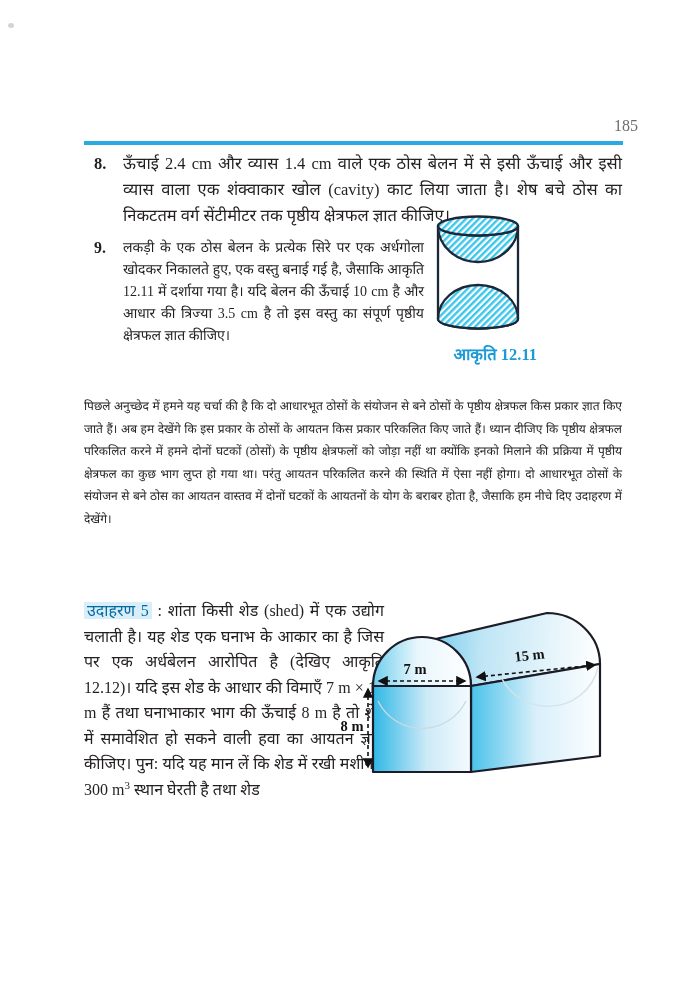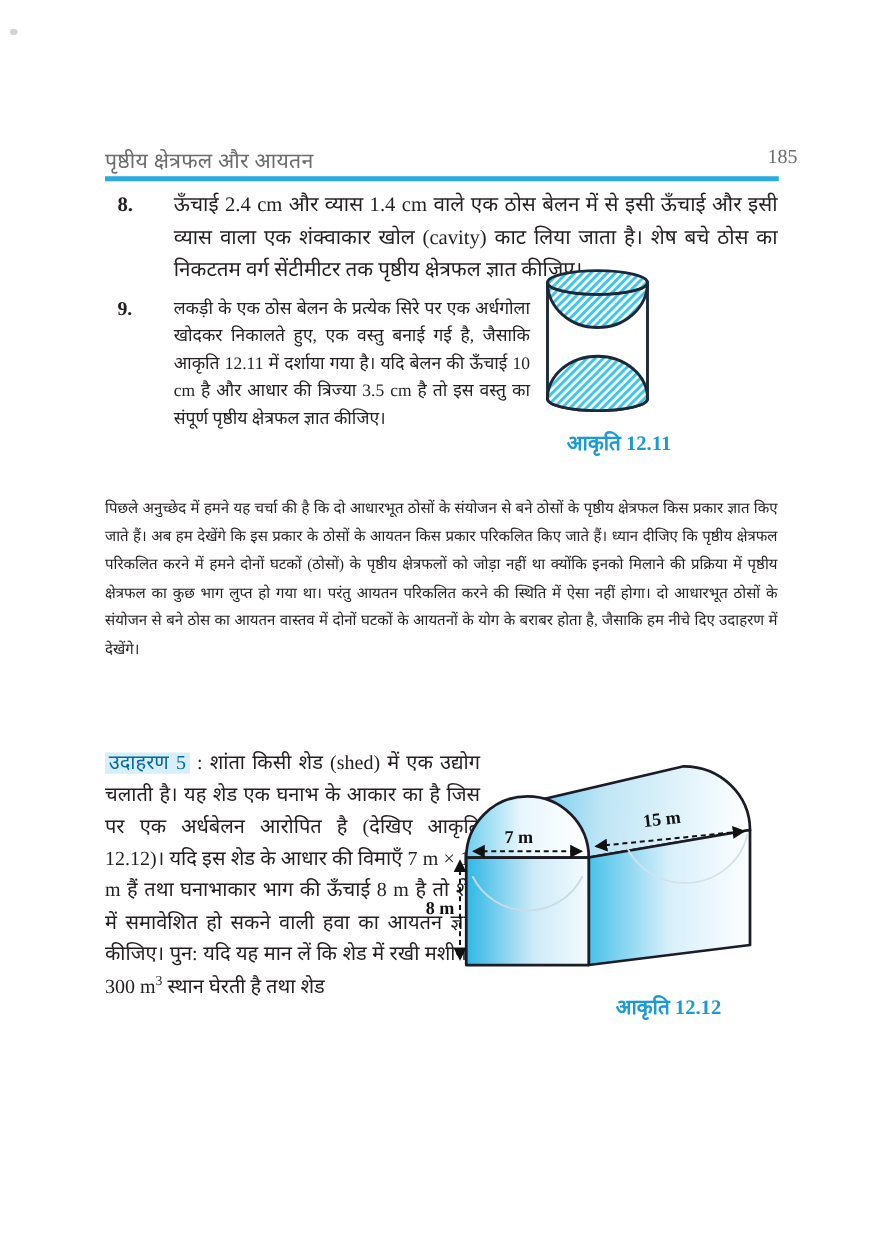"पृष्ठीय क्षेत्रफल और आयतन" div.header-title { html: <div>पृष्ठीय क्षेत्रफल और आयतन</div> -> none }
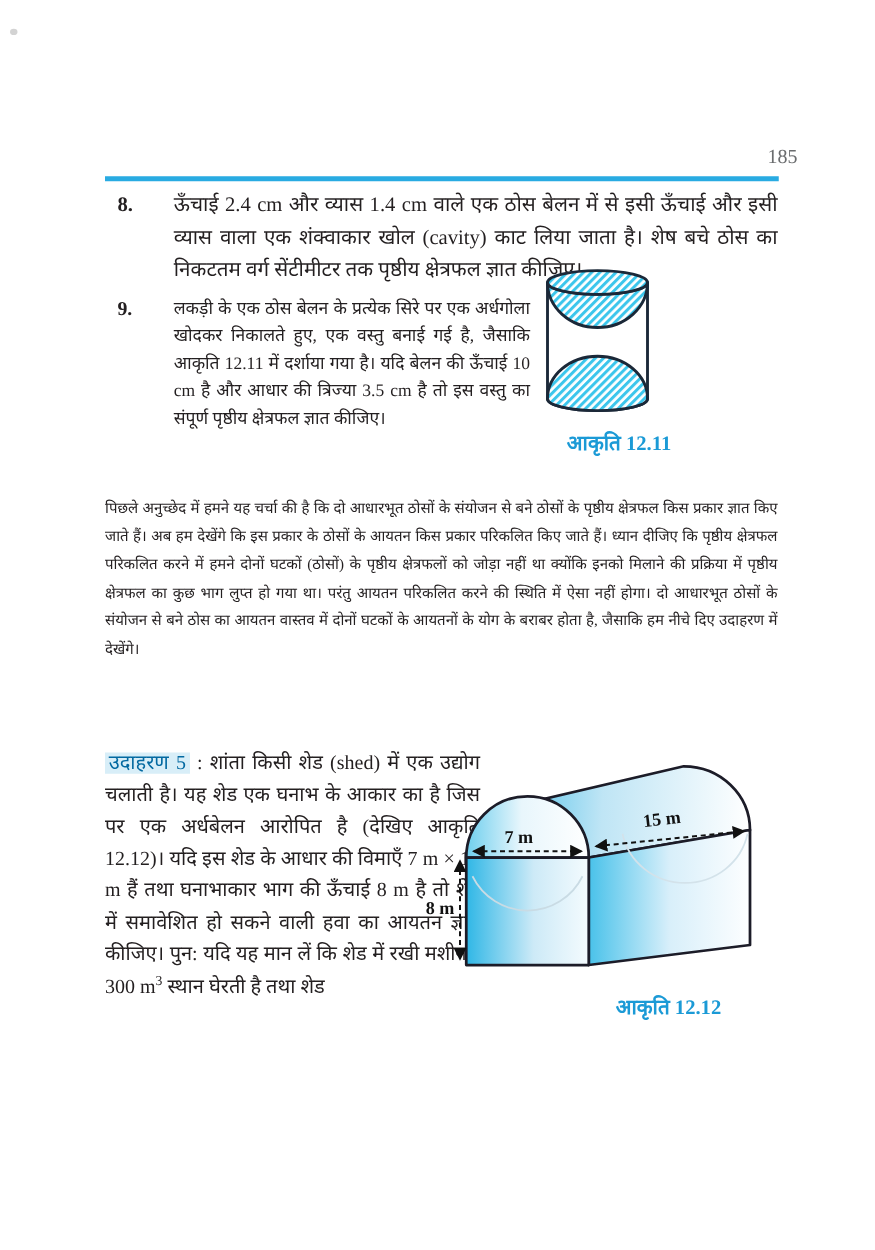"ऊँचाई 2.4 cm और व्यास" .problem .p-text { margin-left: 25px -> 9px }
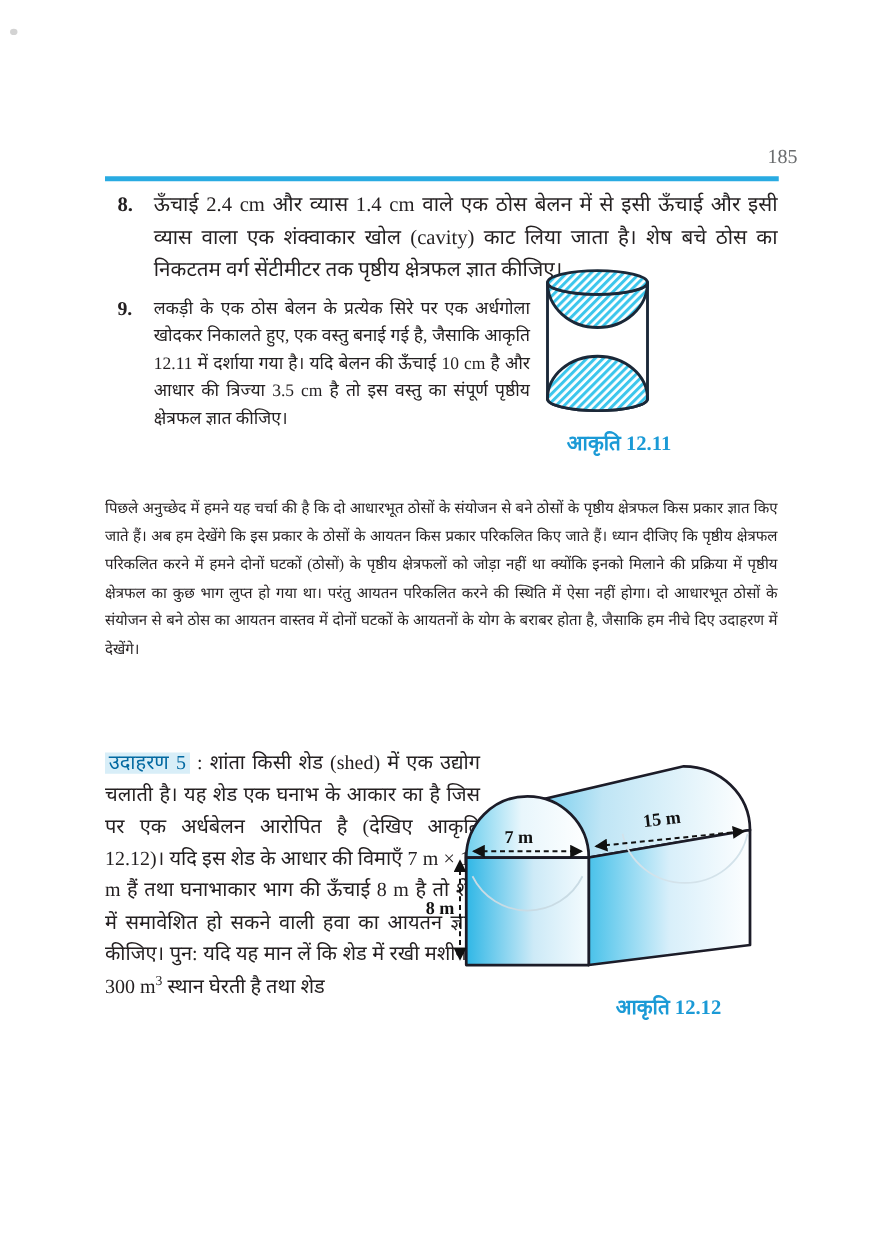"आकृति 12.12" div.fig-caption { html: <div>आकृति 12.12</div> -> none }
